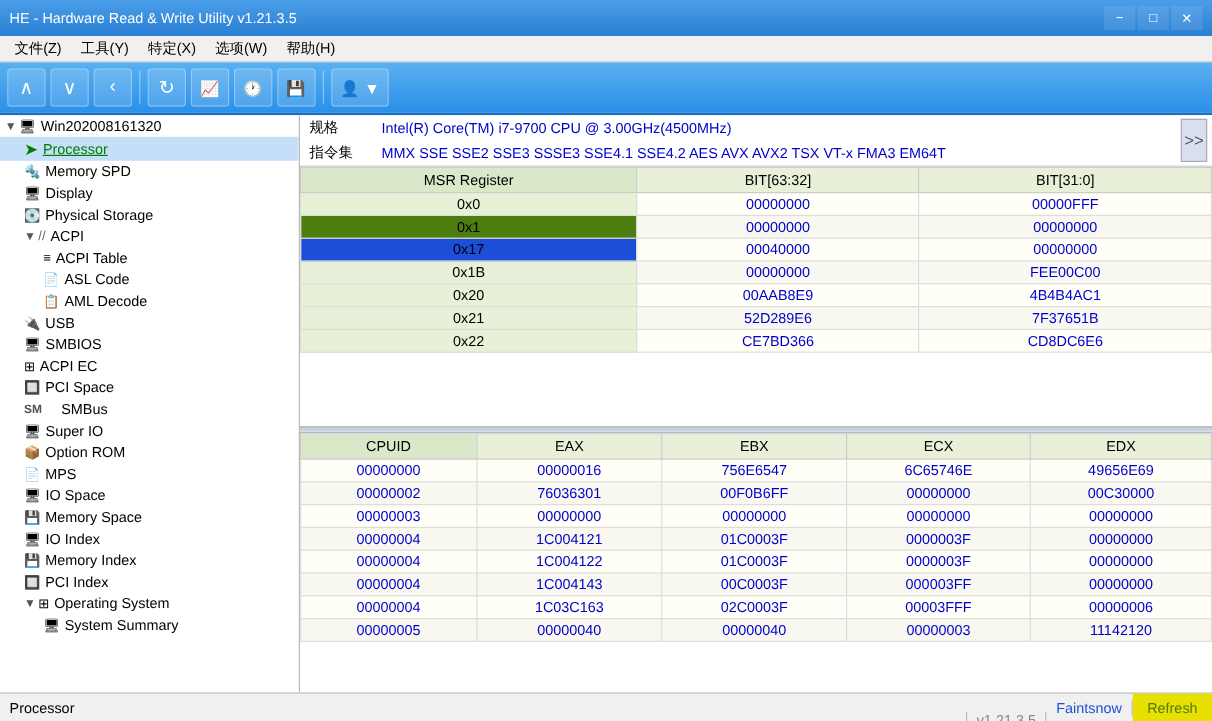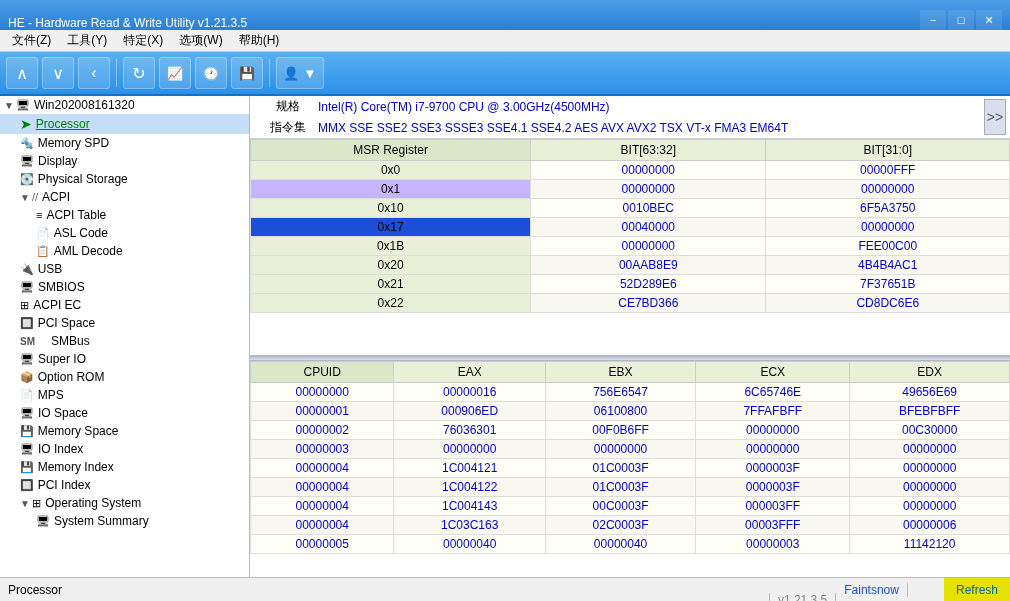"HE - Hardware Read &" .title-bar { align-items: flex-end -> center }
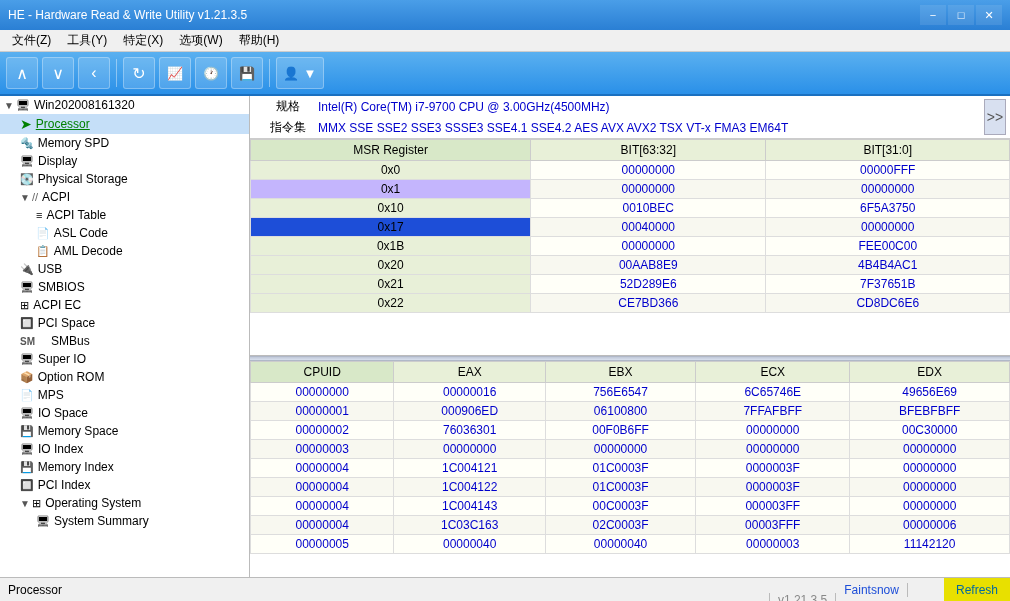"规格" .info-row { text-align: center -> none }
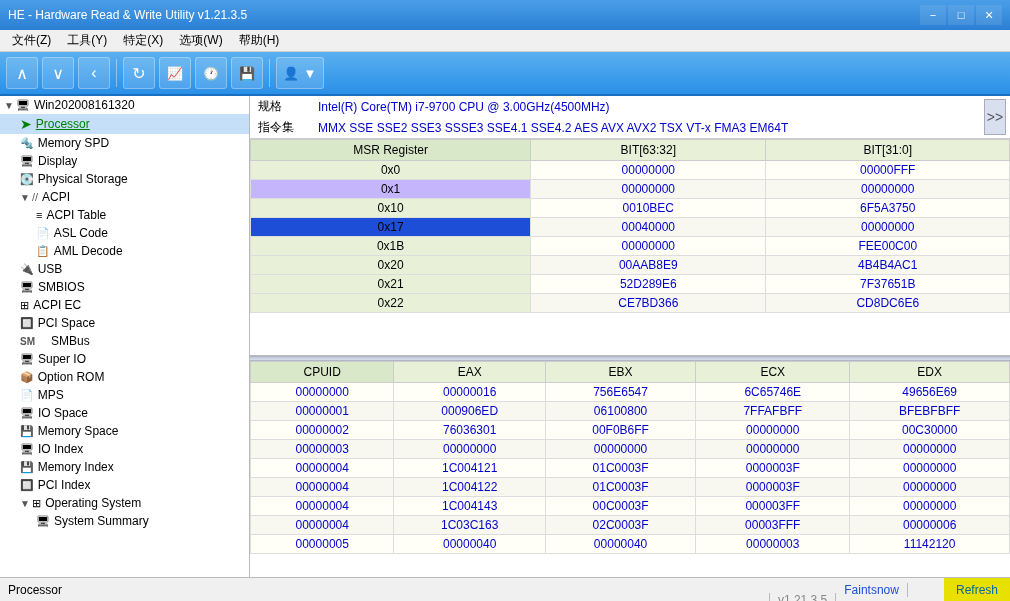"0x1" td { background: #c4b5fd -> #4d7c0f }
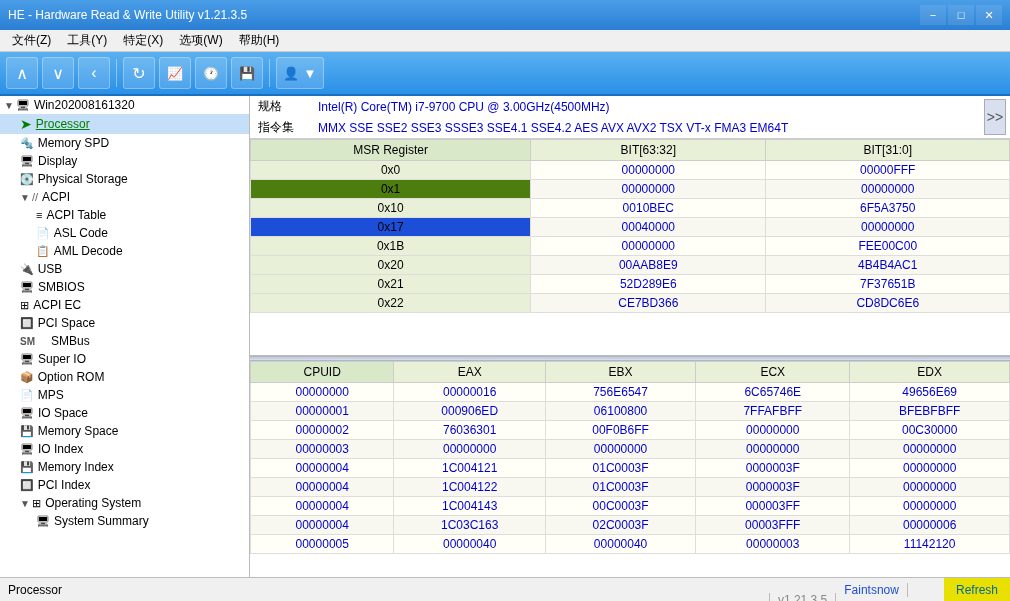"0x10" tr { html: <tr> <td>0x10</td> <td>0010BEC</td> <td>6F5A3750</td> </tr> -> none }
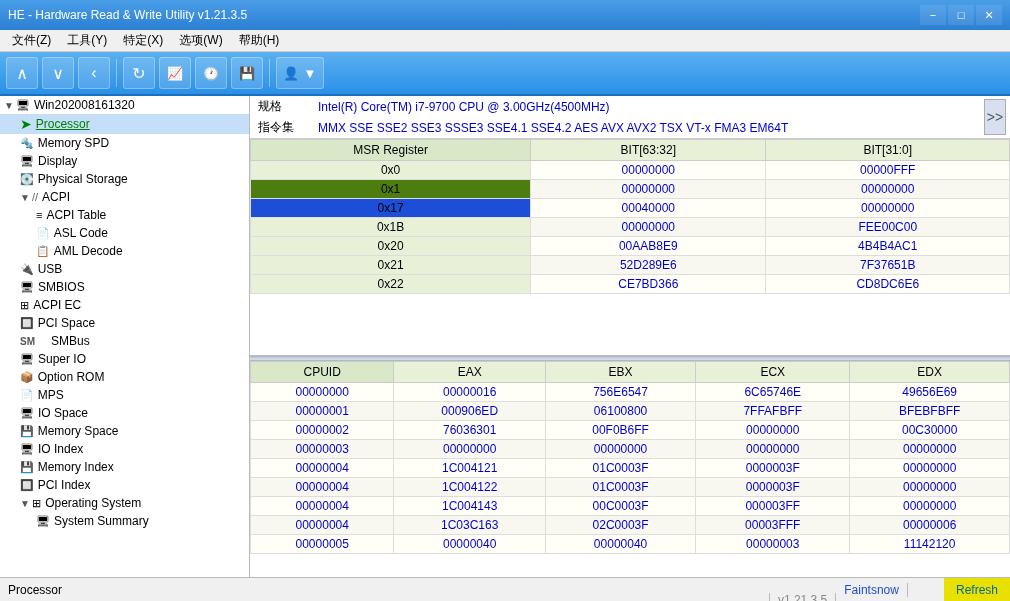"00000001" tr { html: <tr> <td>00000001</td> <td>000906ED</td> <td>06100800</td> <td>7FFAFBFF</td> <td>BFEBFBFF</td> </tr> -> none }
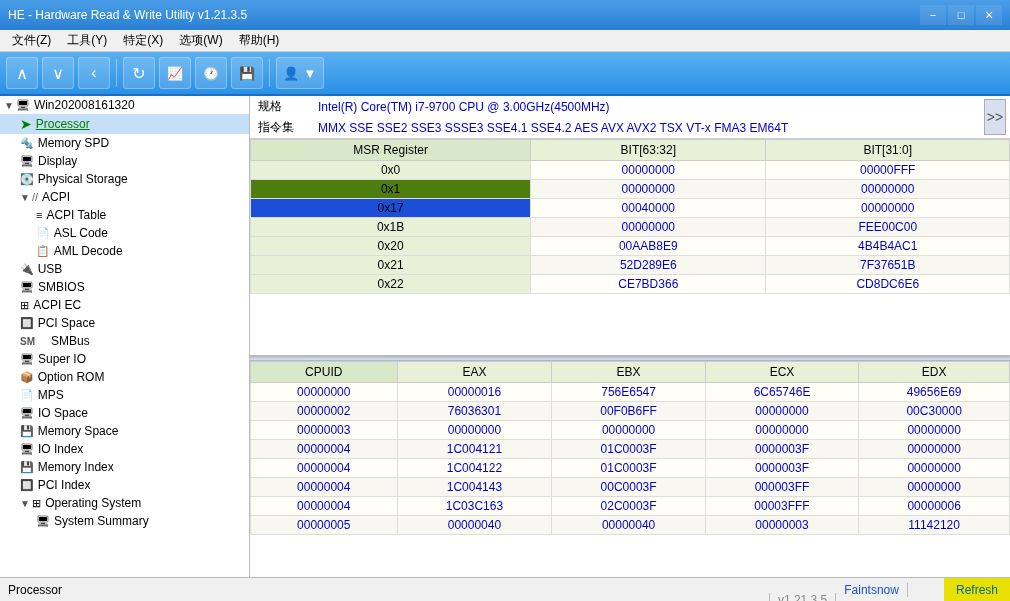"Refresh" .status-refresh { color: #0369a1 -> #4d7c0f; margin-left: 36px -> none }
